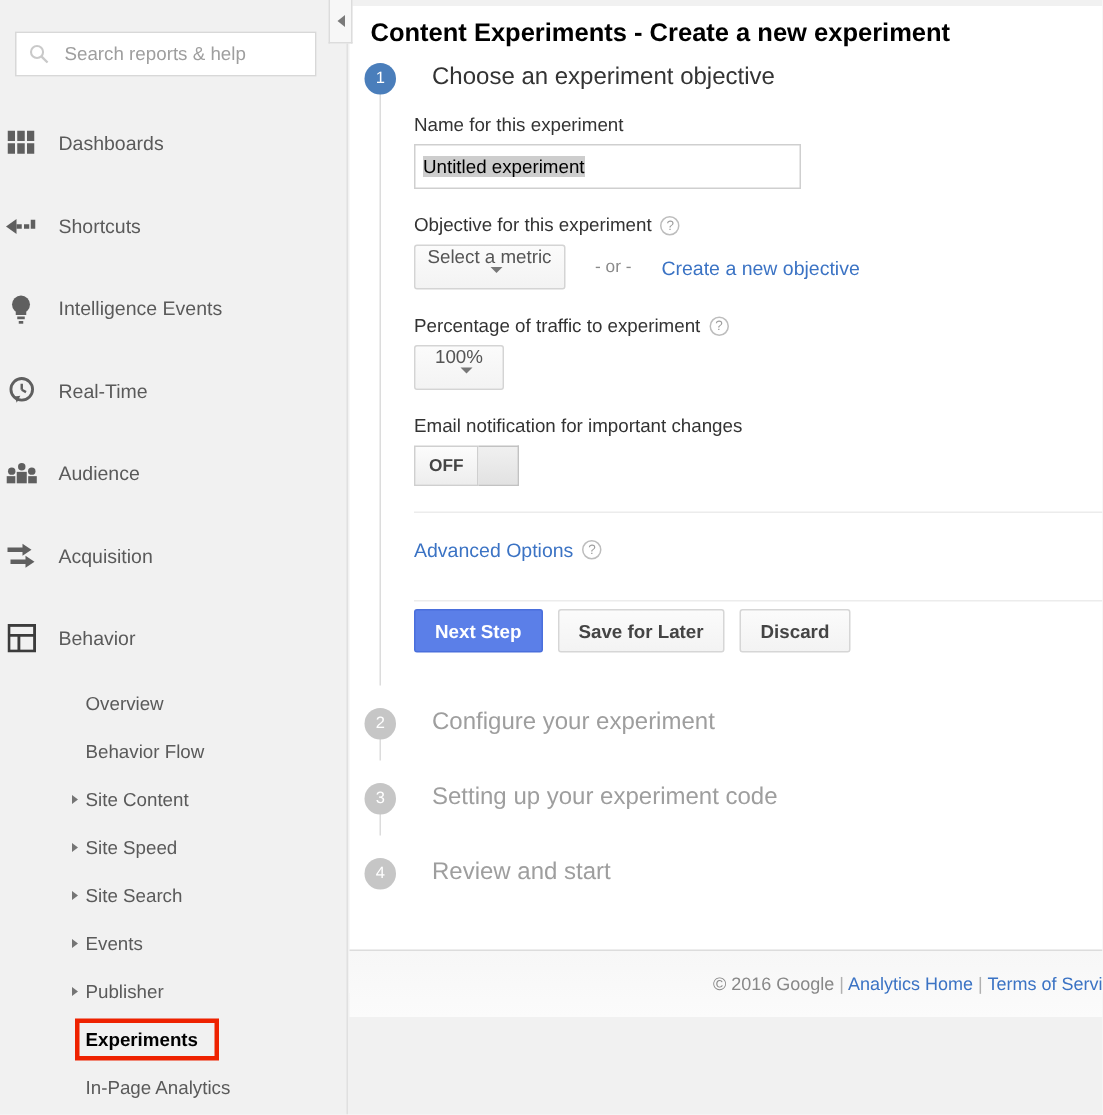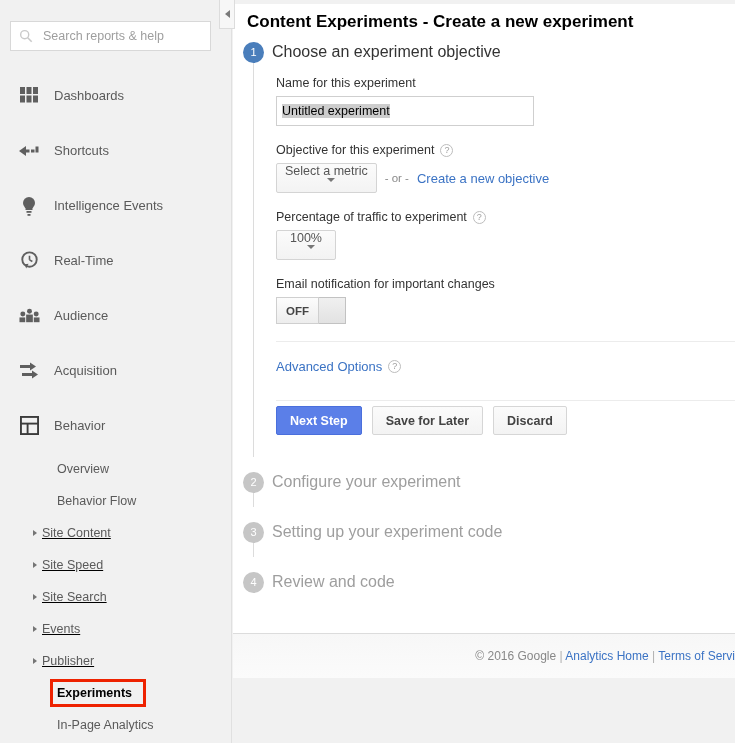"Choose an experiment objective" .step-title { margin-left: 8px -> 24px }
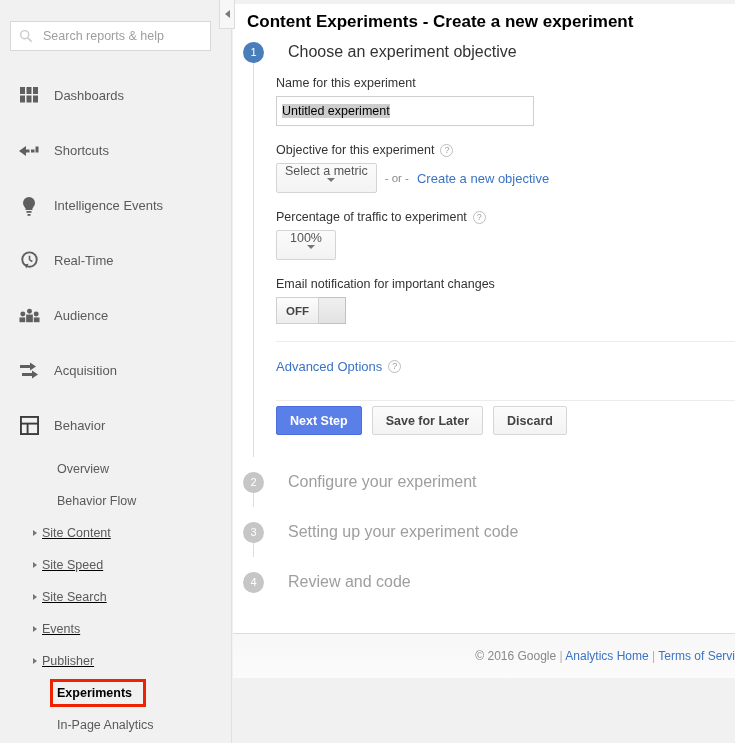"Dashboards" .nav-item { padding-left: 16px -> 1px }
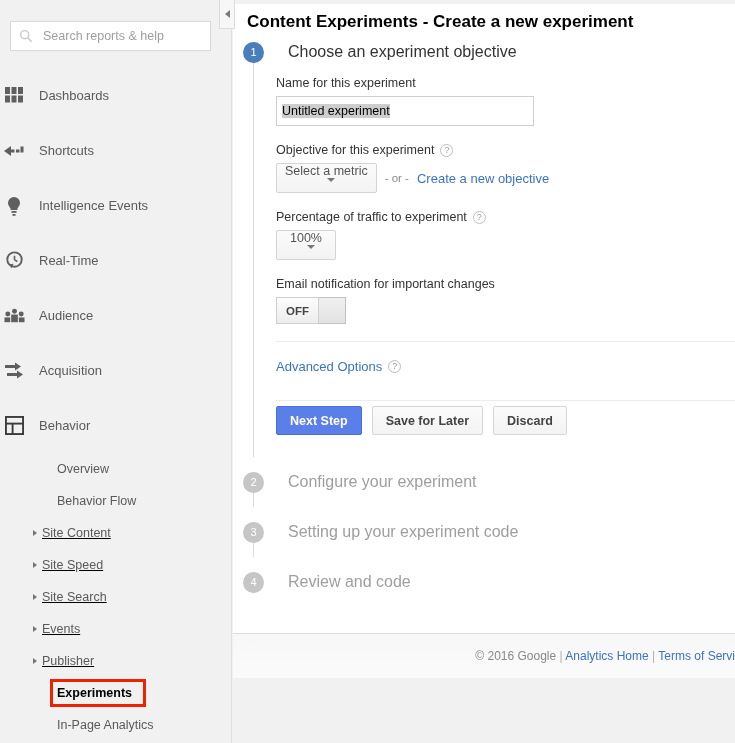"- or -" .or-text { margin: 0 8px -> 0 20px }
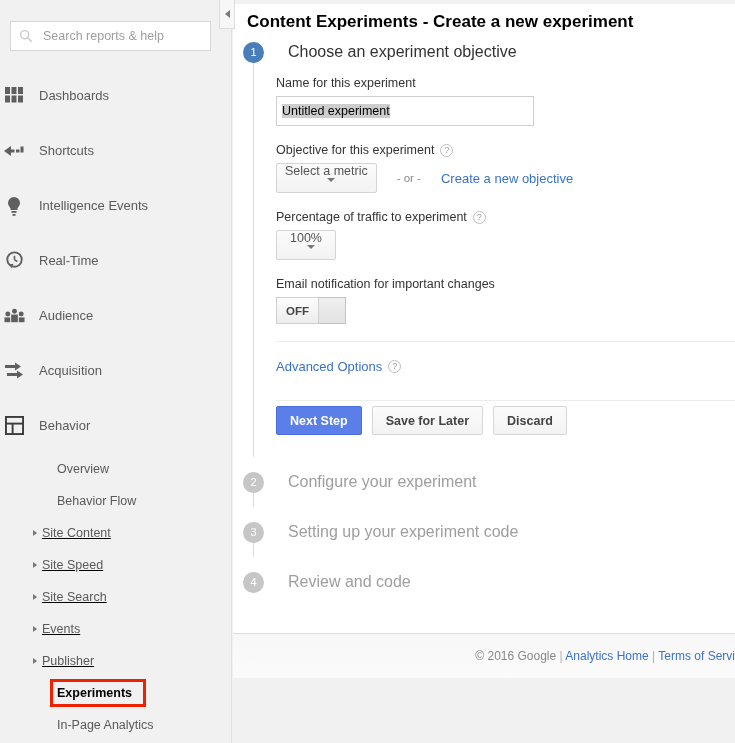"Site Content" .sub-item.has-caret { padding-left: 33px -> 48px; text-decoration: underline -> none }
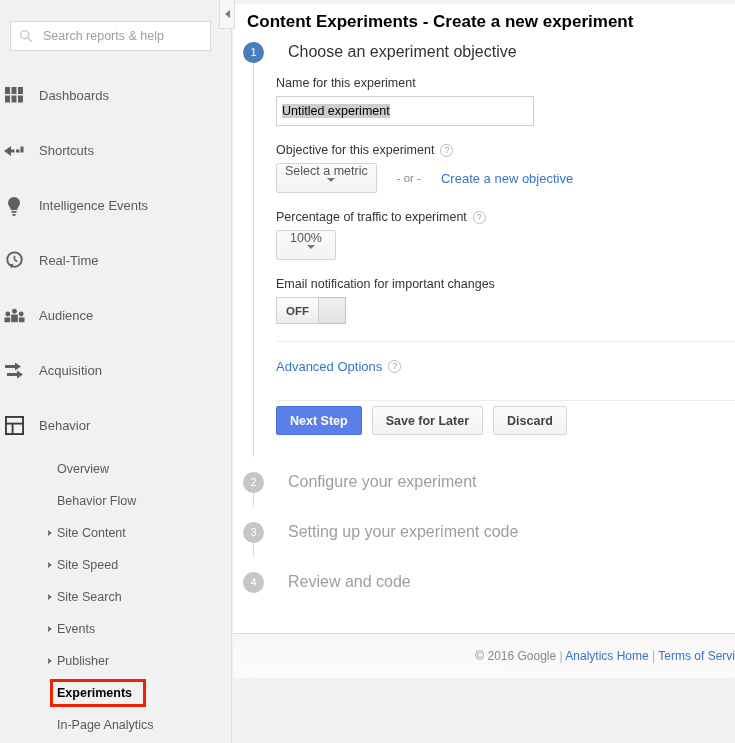"Review and code" span.step-title { text: code -> start }
